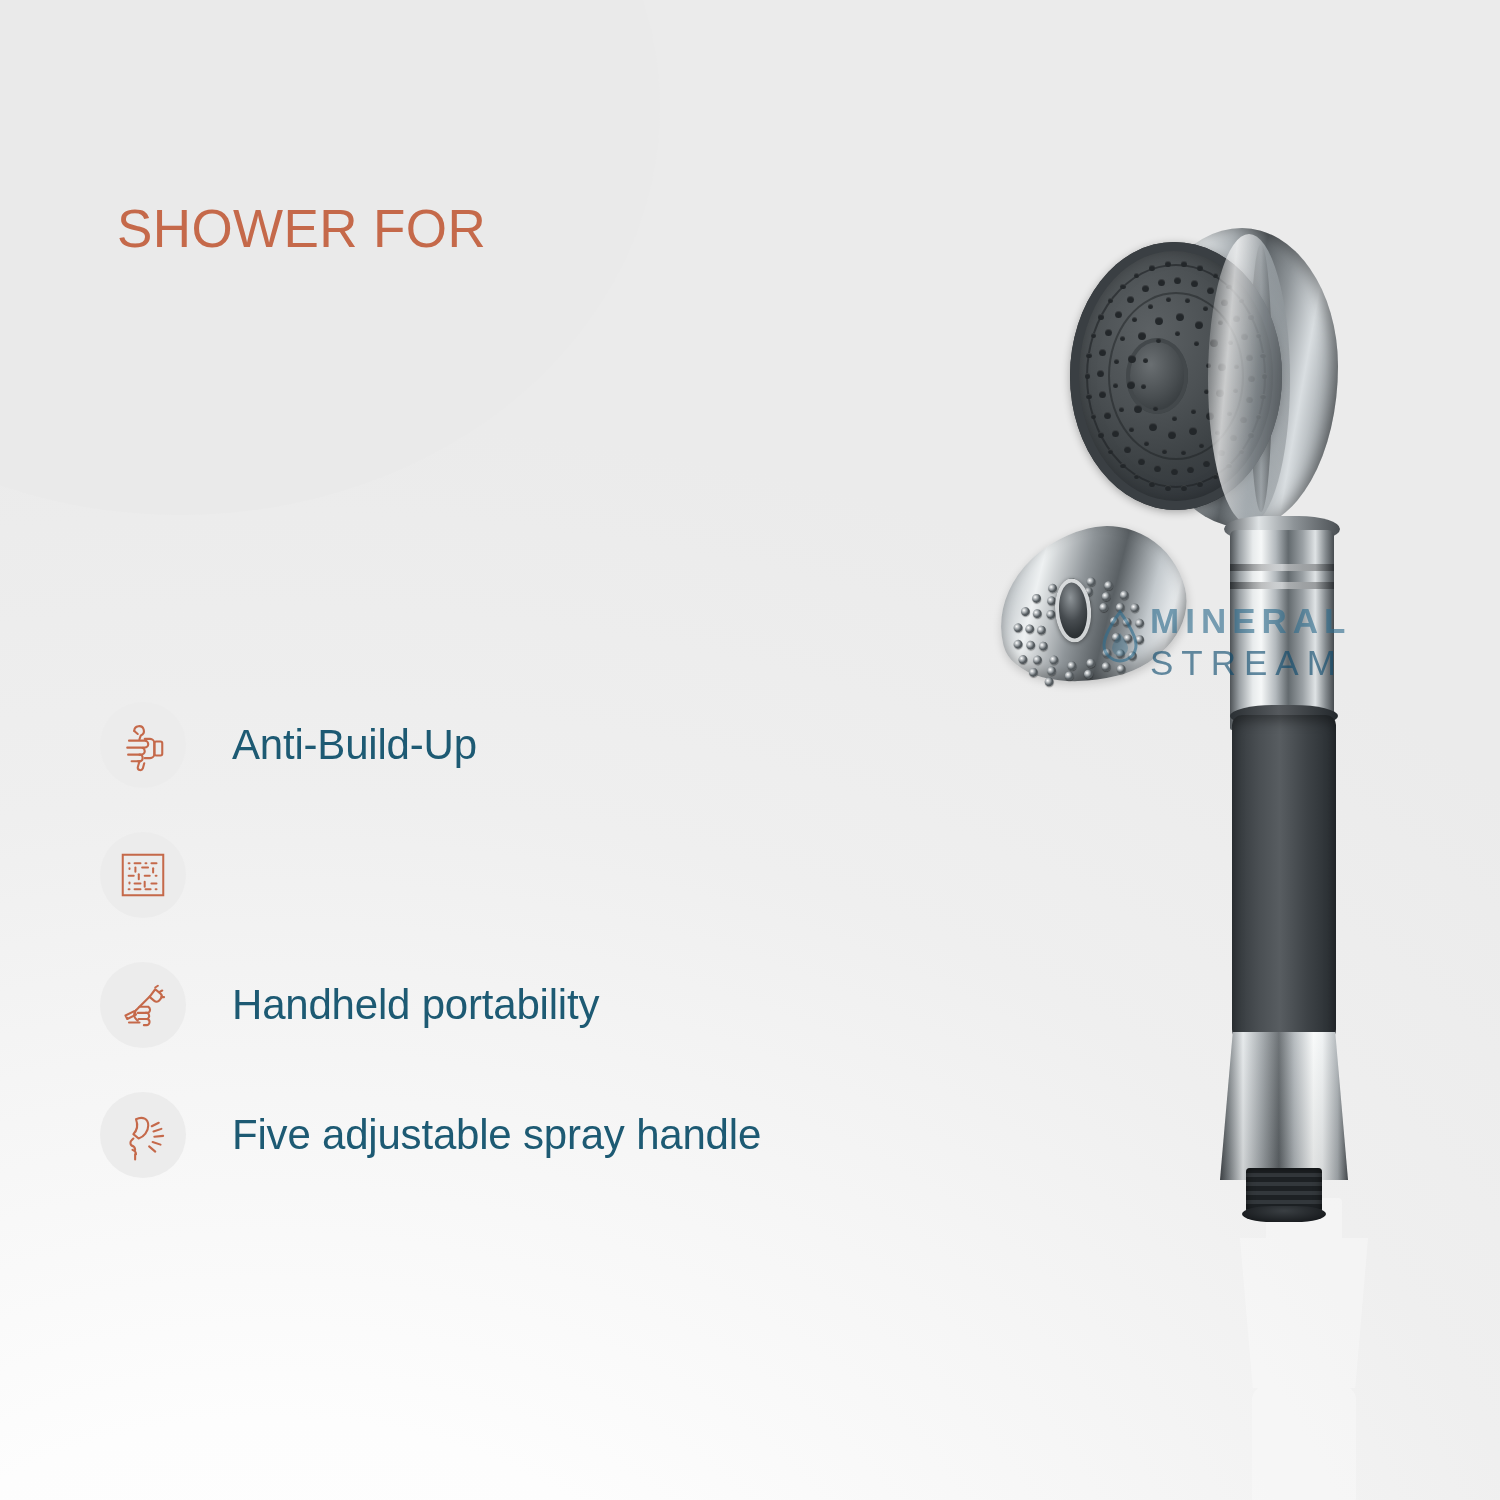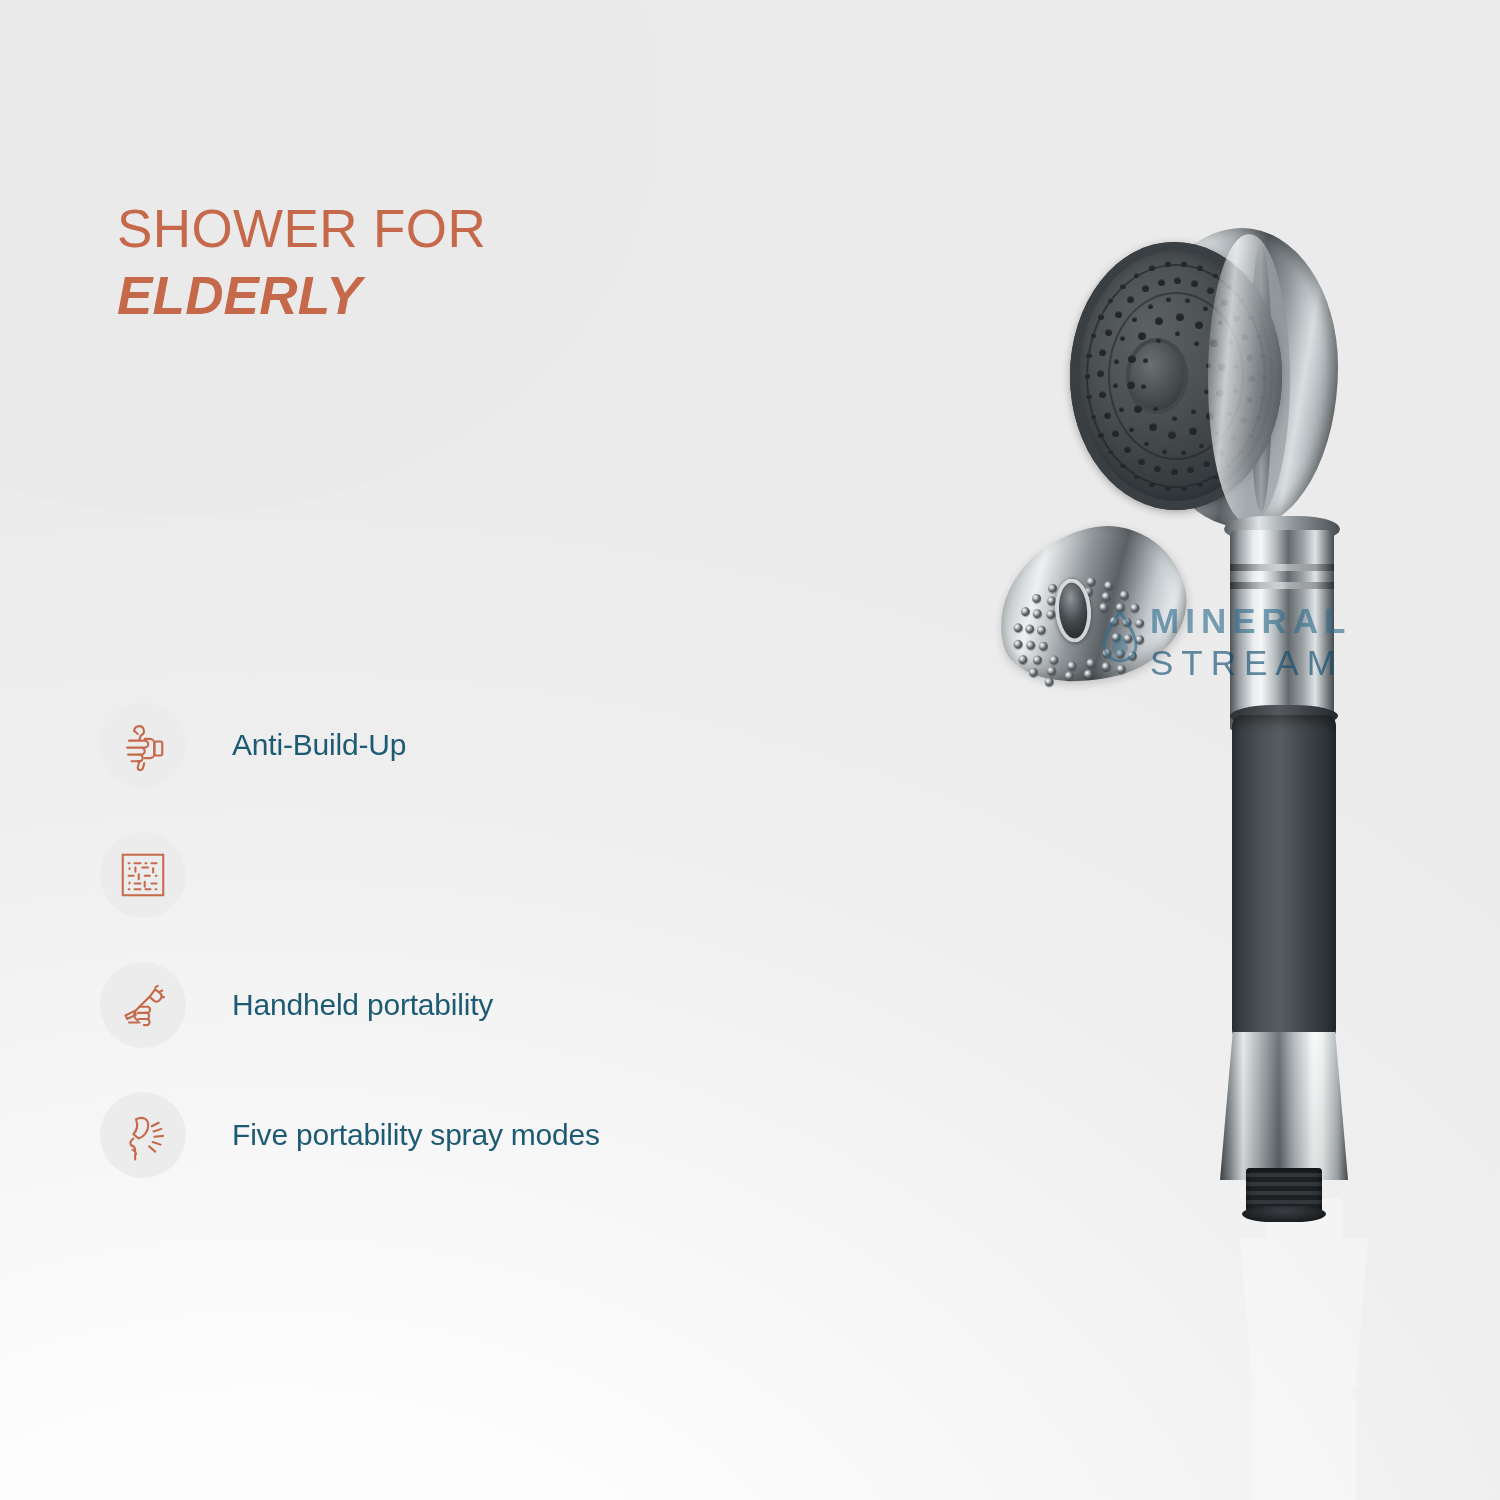"ELDERLY" span.l3 { html: <span>ELDERLY</span> -> none }
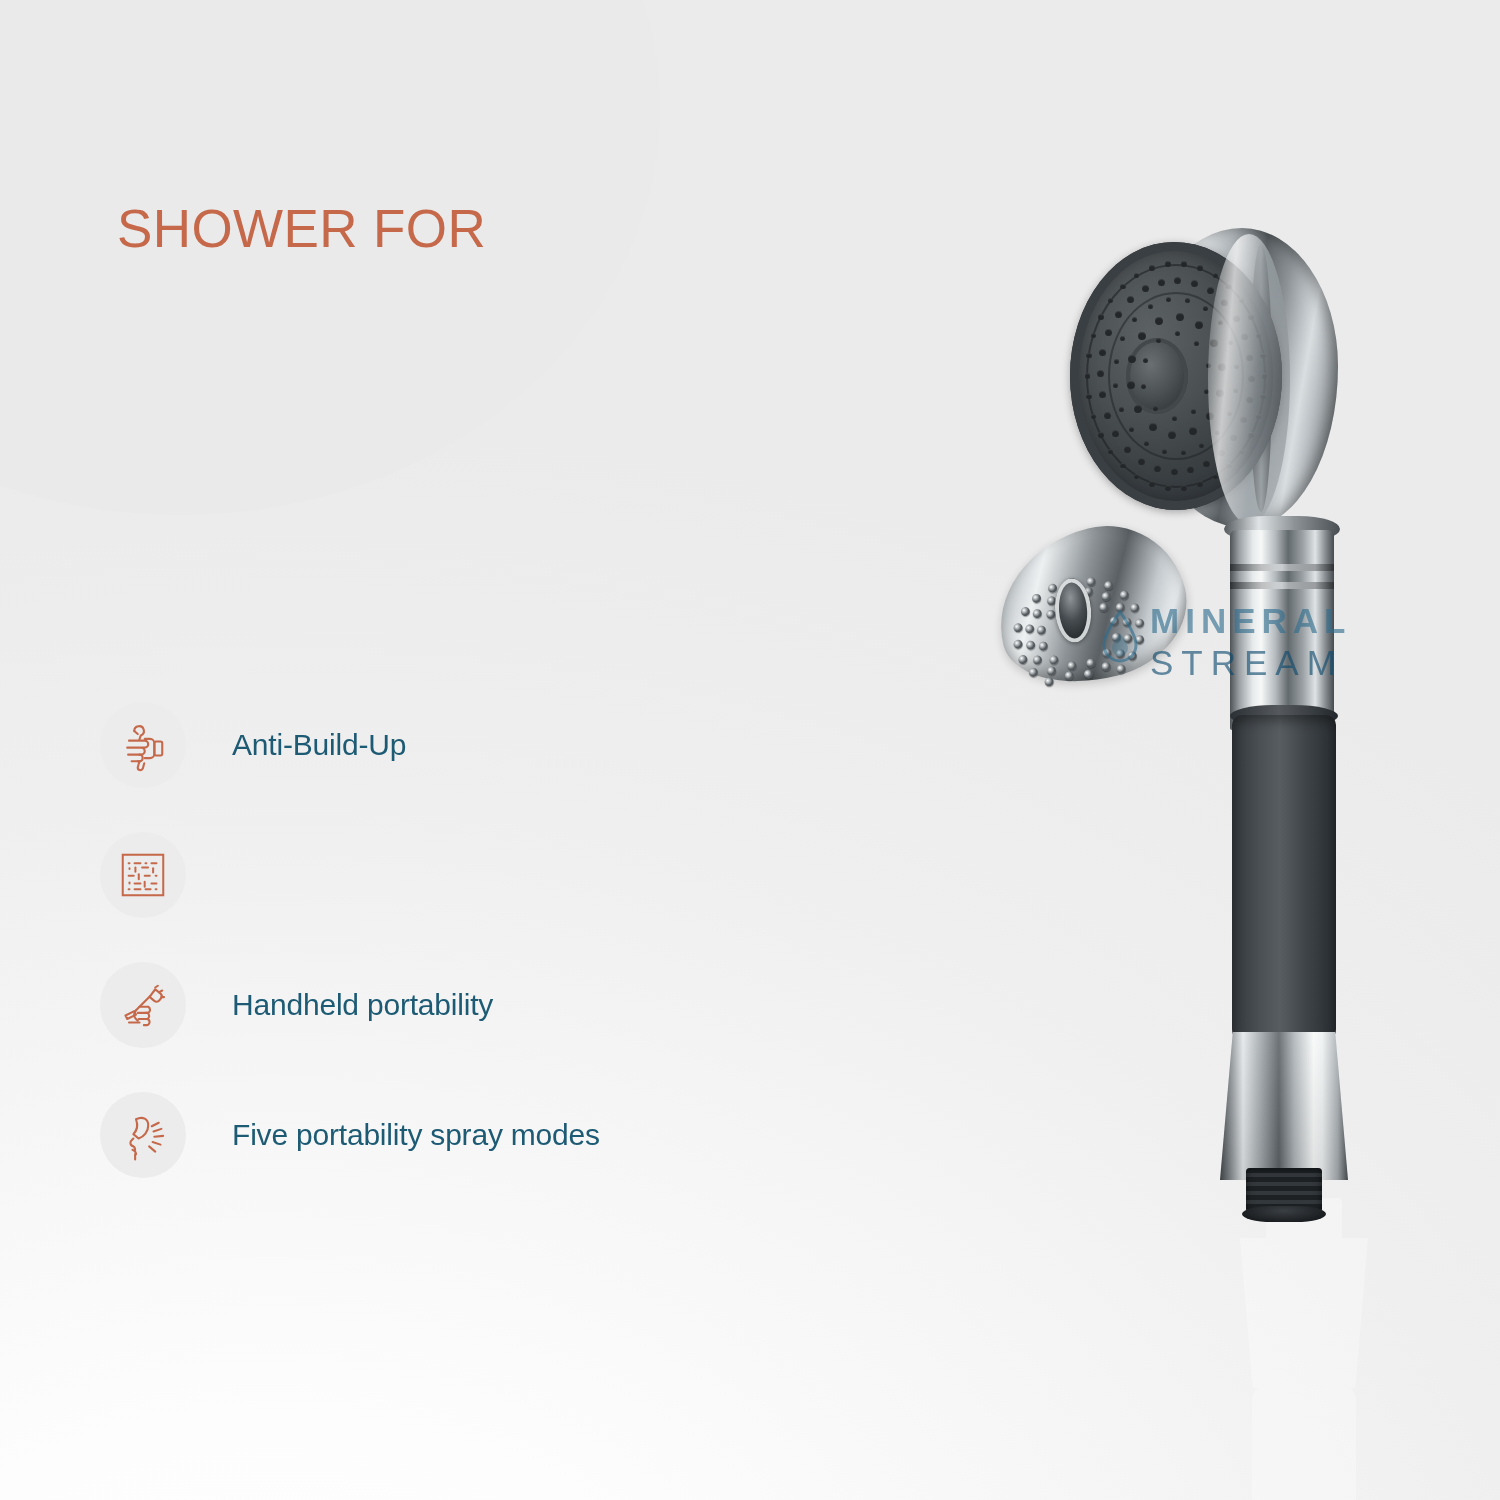"Anti-Build-Up" .feature-label { font-size: 30px -> 42px }
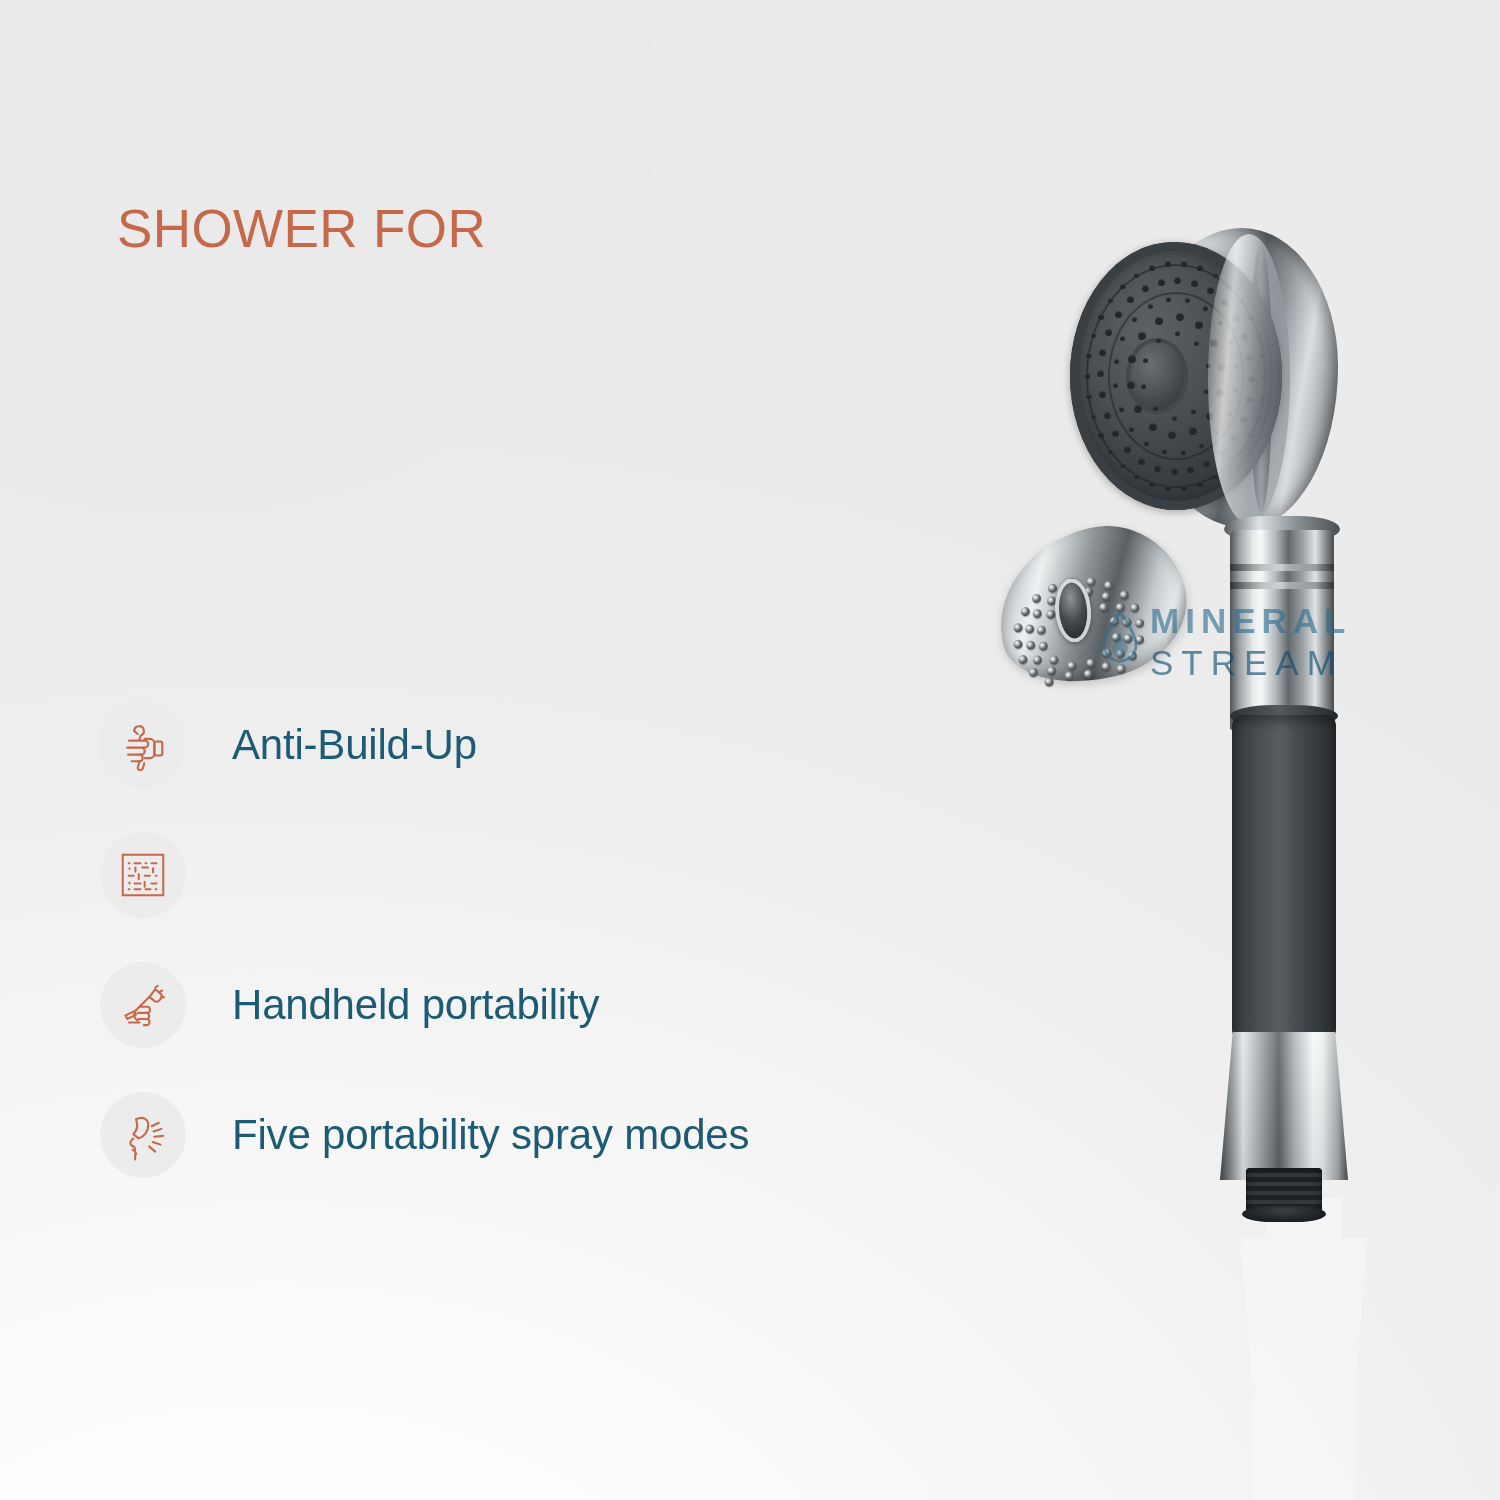"Five portability spray modes" span.feature-label { text: portability spray modes -> adjustable spray handle }
